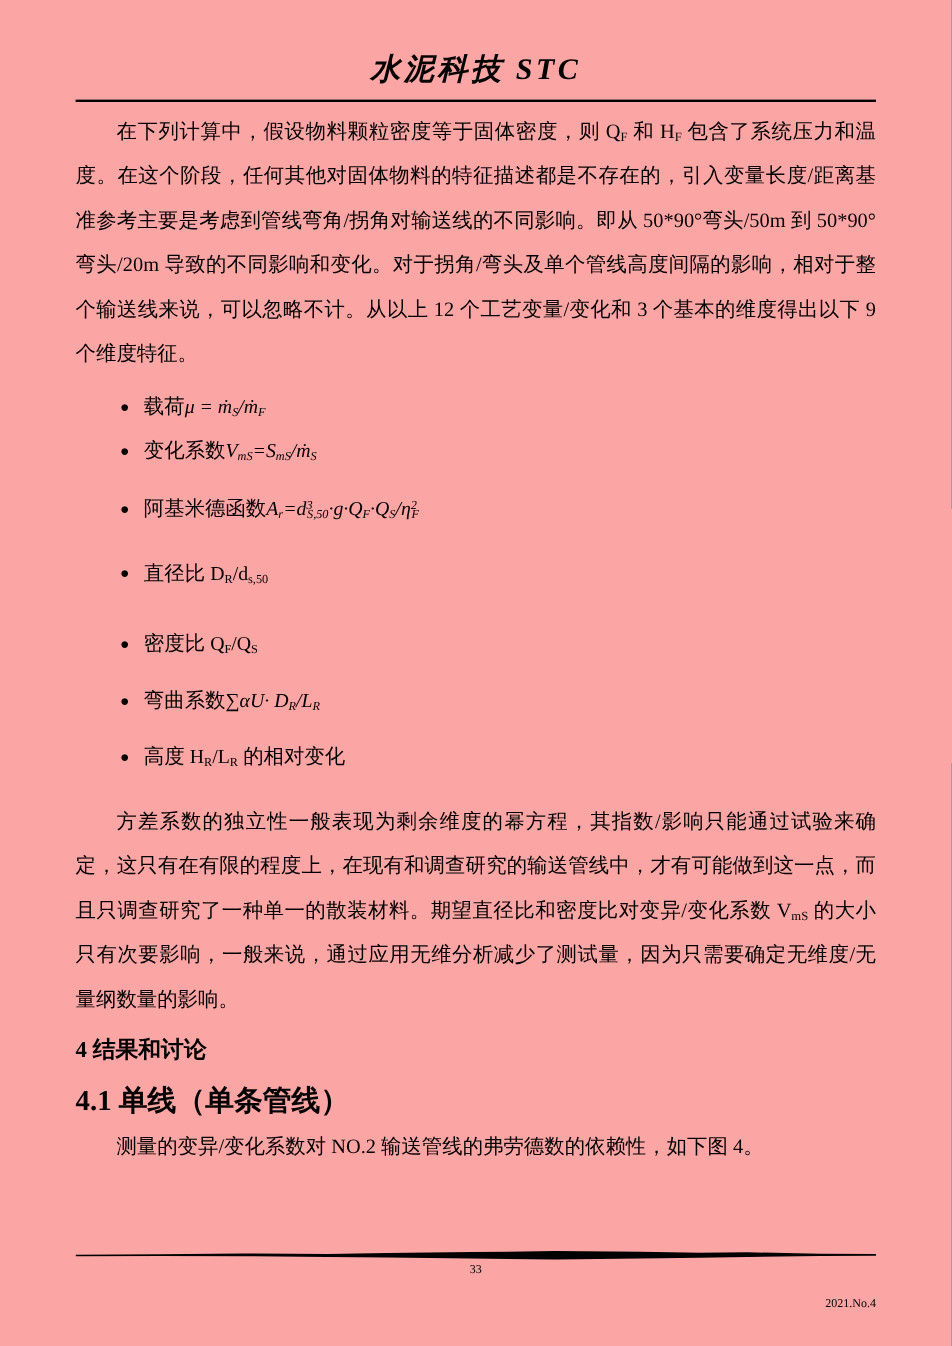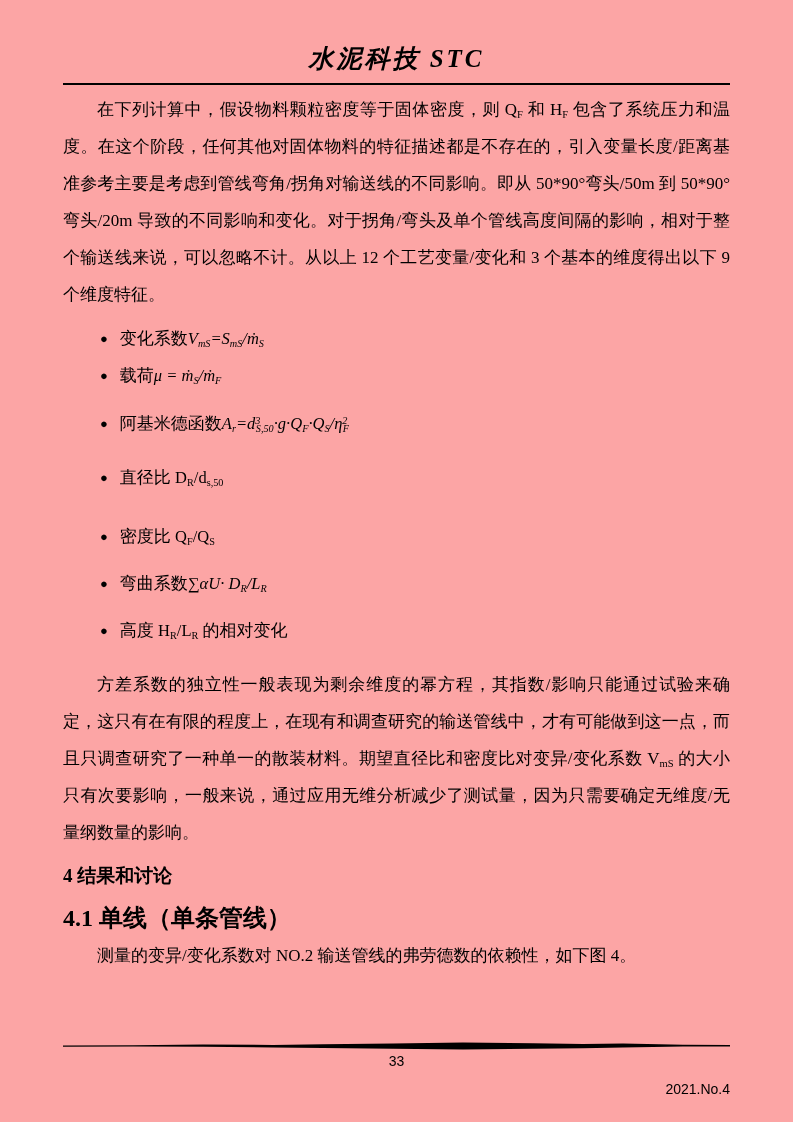"● 变化系数VmS=SmS/ṁS" li { order: before "● 载荷μ = ṁS/ṁF" -> after "● 载荷μ = ṁS/ṁF" }
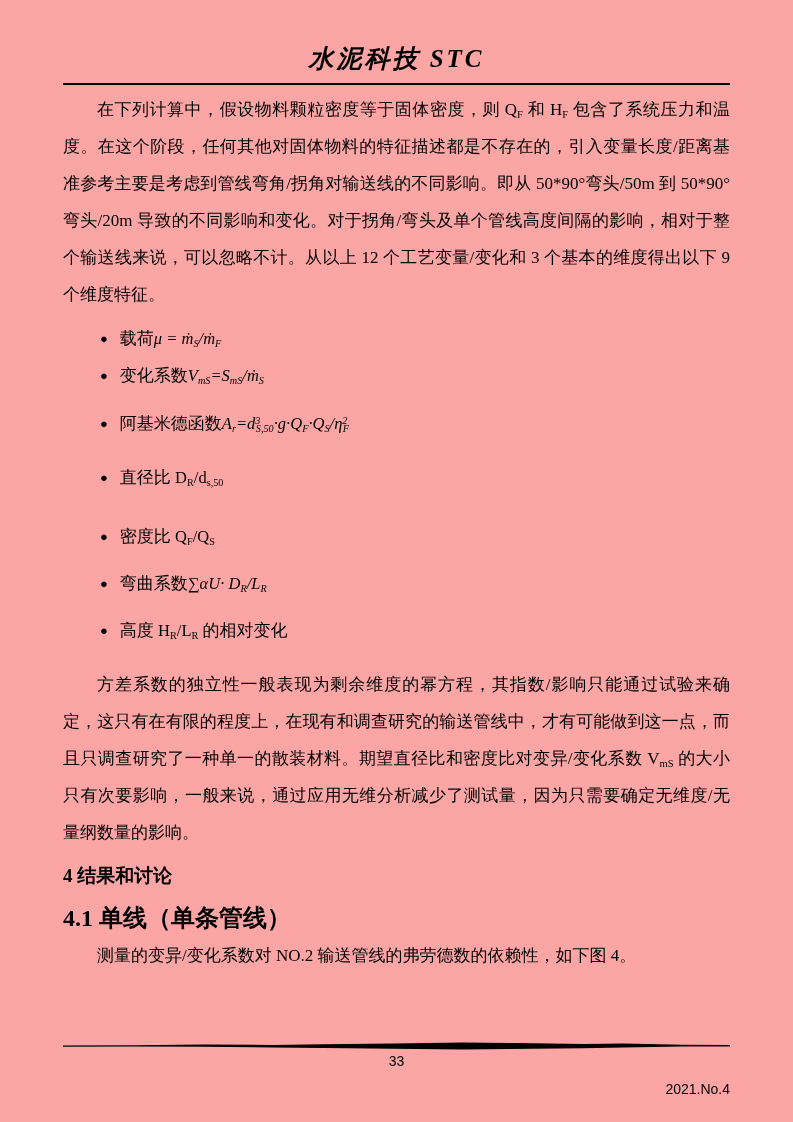"33" .footer-row { font-family: Liberation Sans, sans-serif -> Liberation Serif, serif; font-size: 14px -> 10px }
